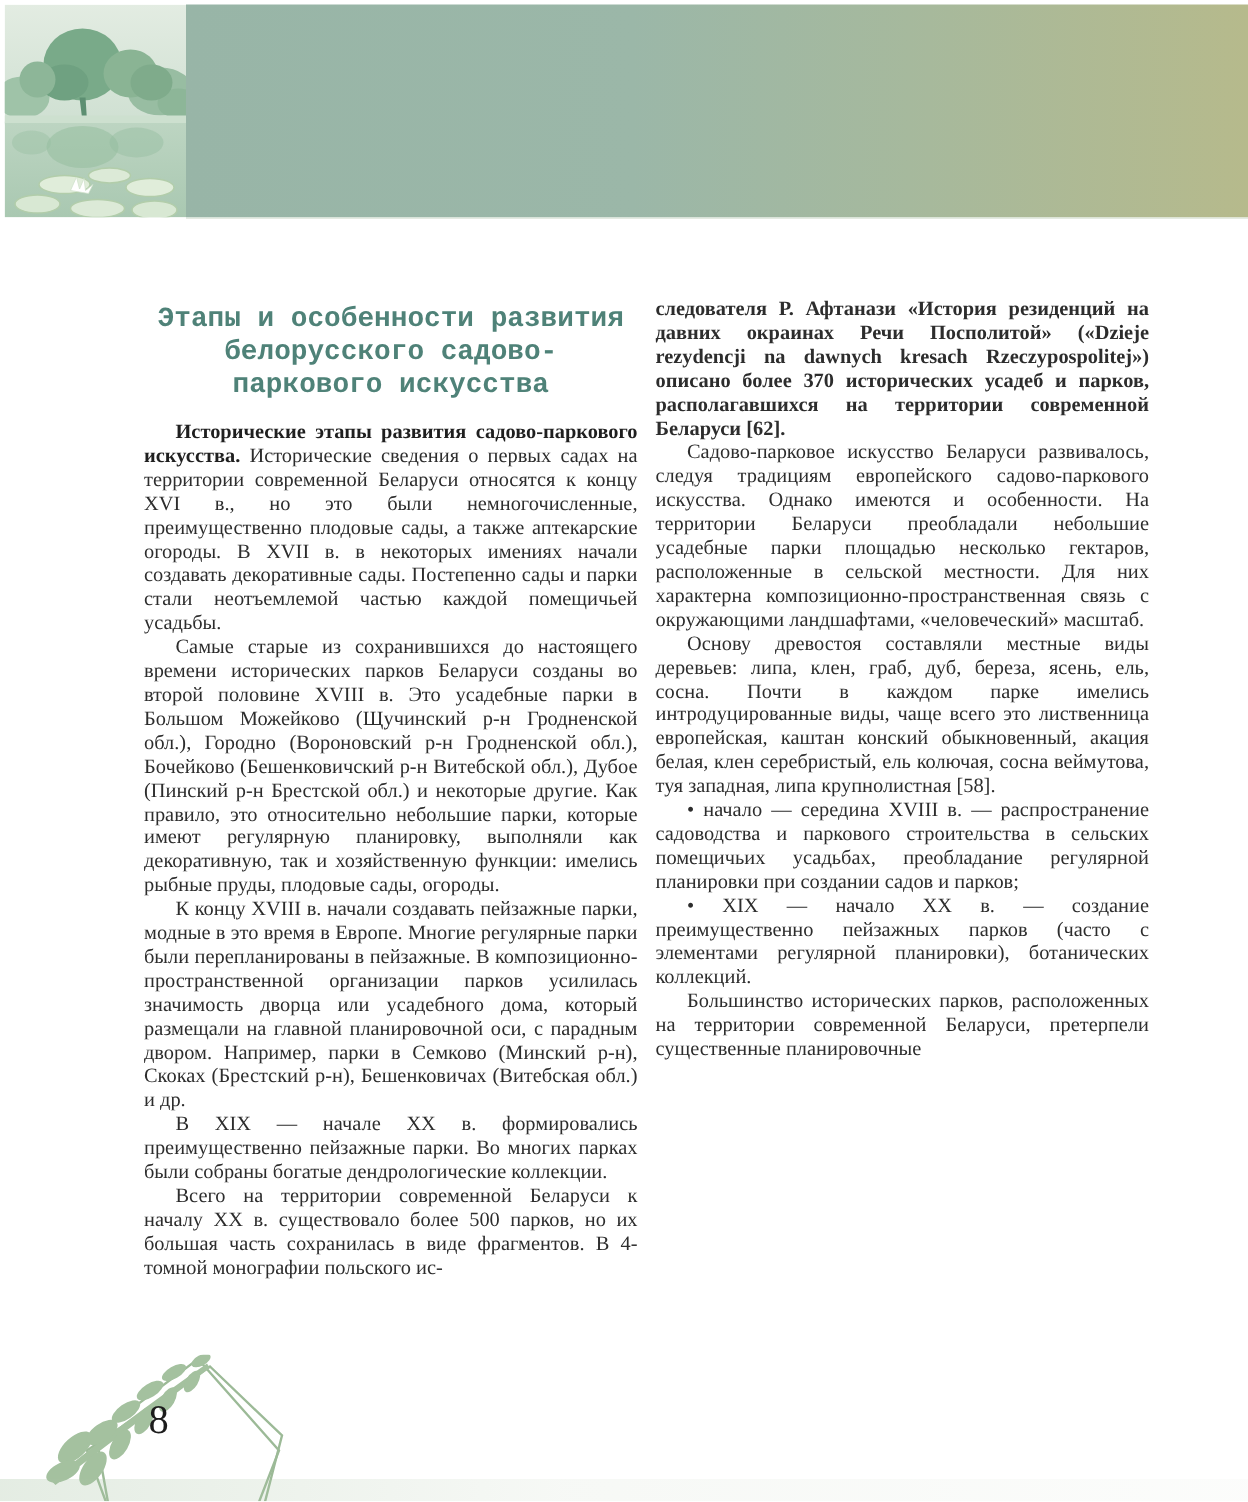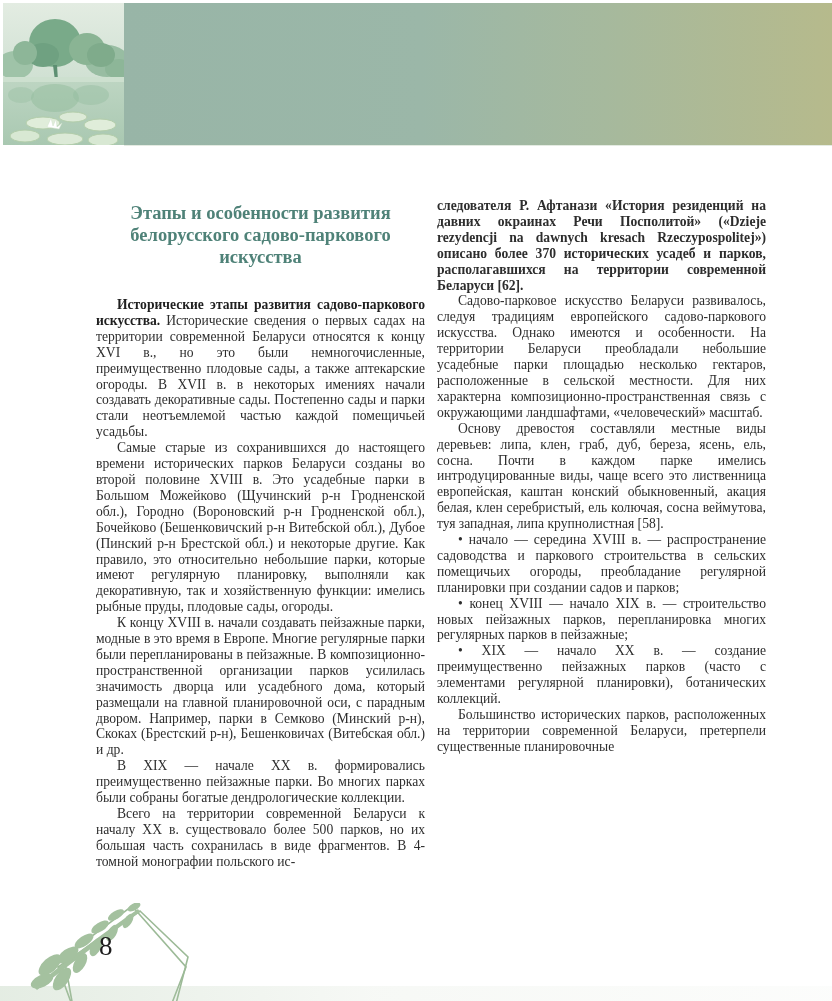"Этапы и особенности развития" .heading { font-family: none -> Liberation Mono, monospace; margin: 4px 0 29px 0 -> 4px 0 12px 0 }
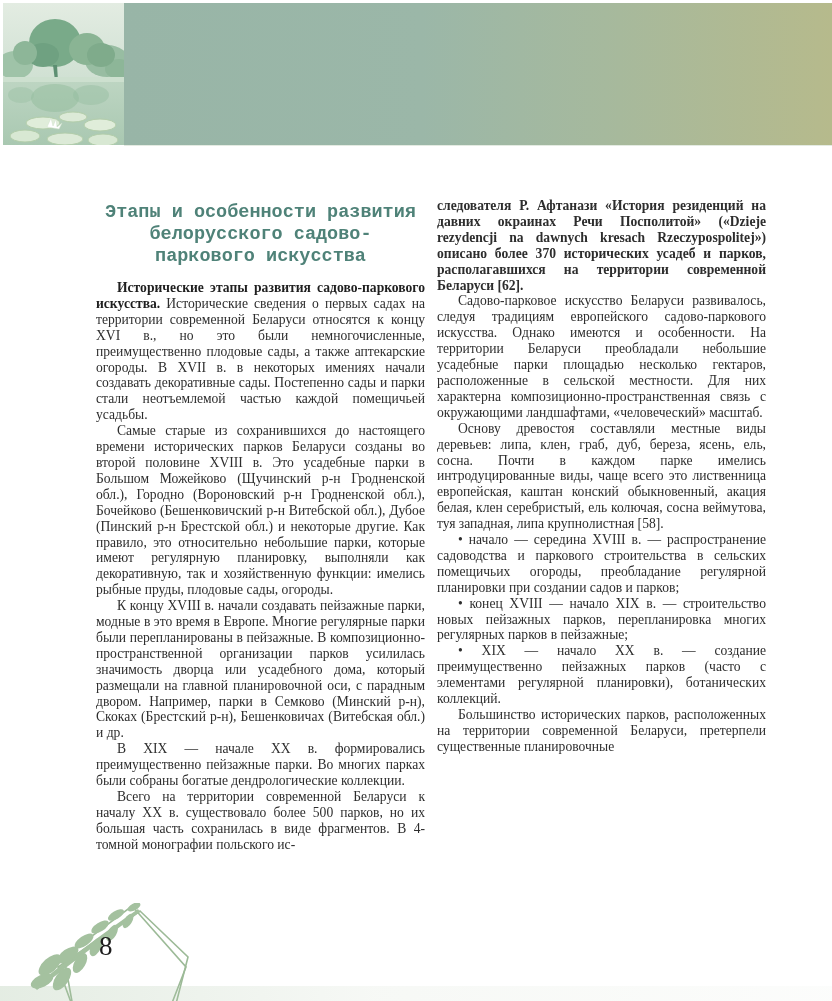"• начало — середина XVIII" p.para { text: огороды -> усадьбах }
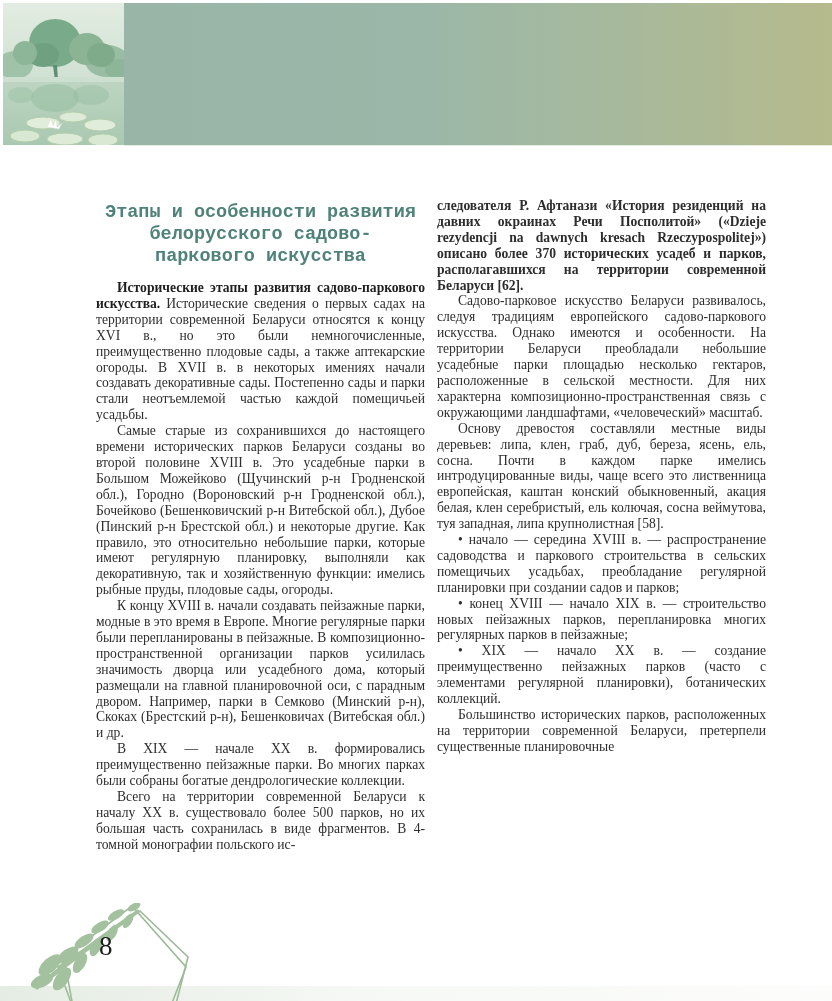"• конец XVIII — начало" p.para { html: <p>• конец XVIII — начало XIX в. — строительство новых пейзажных парков, перепланировка многих регулярных парков в пейзажные;</p> -> none }
